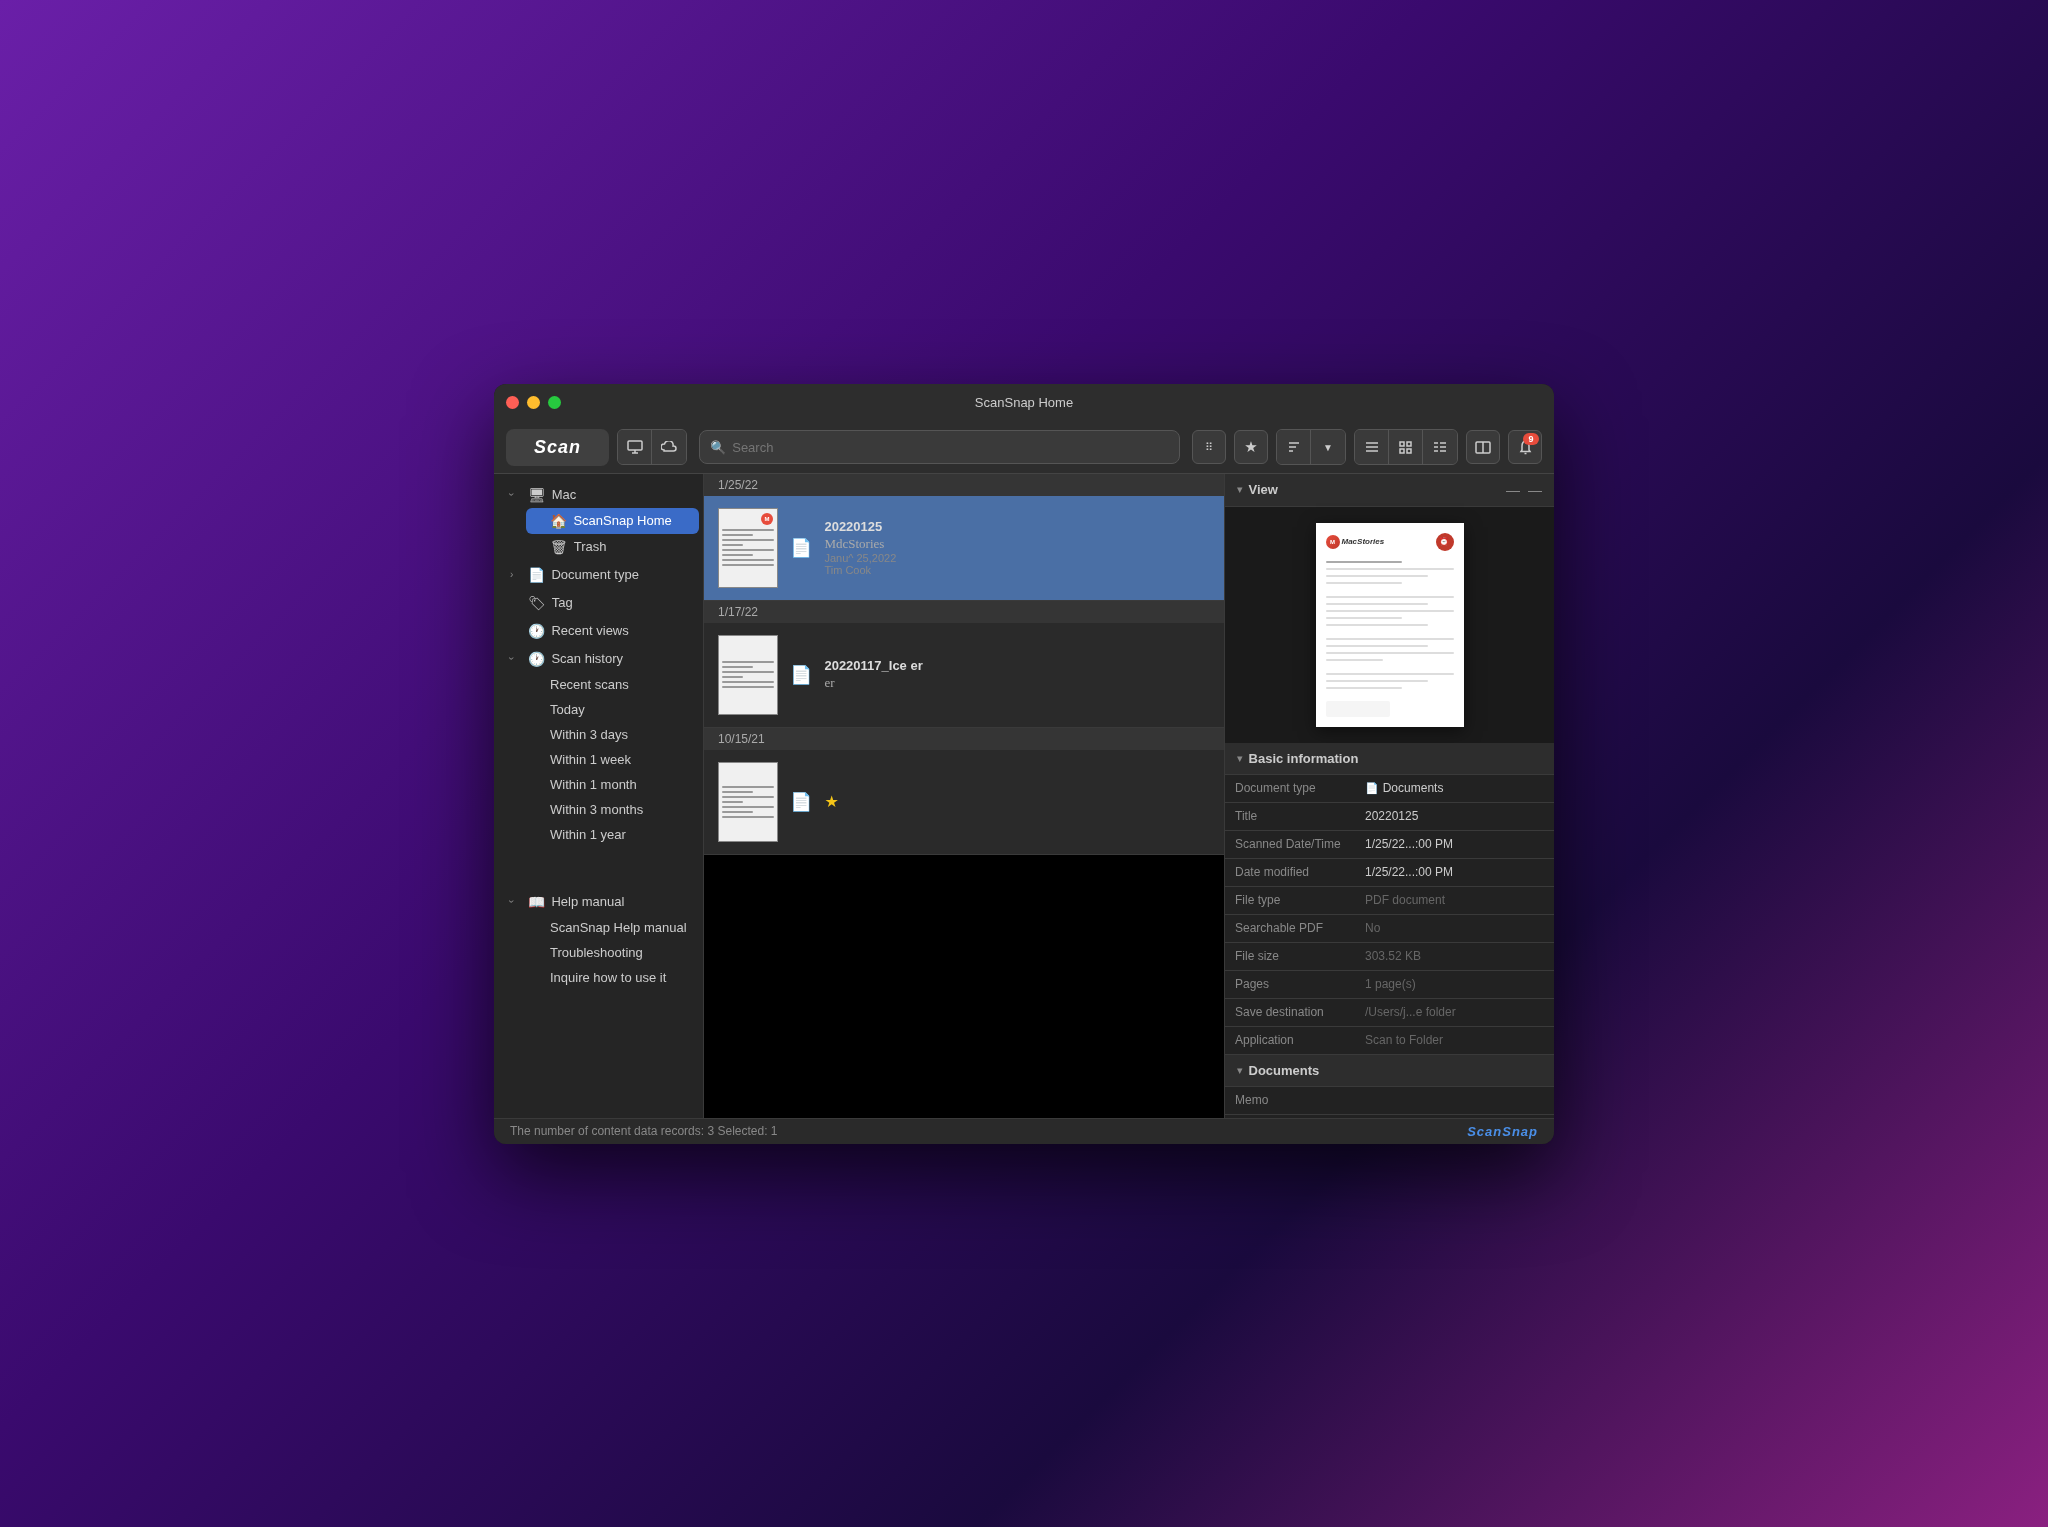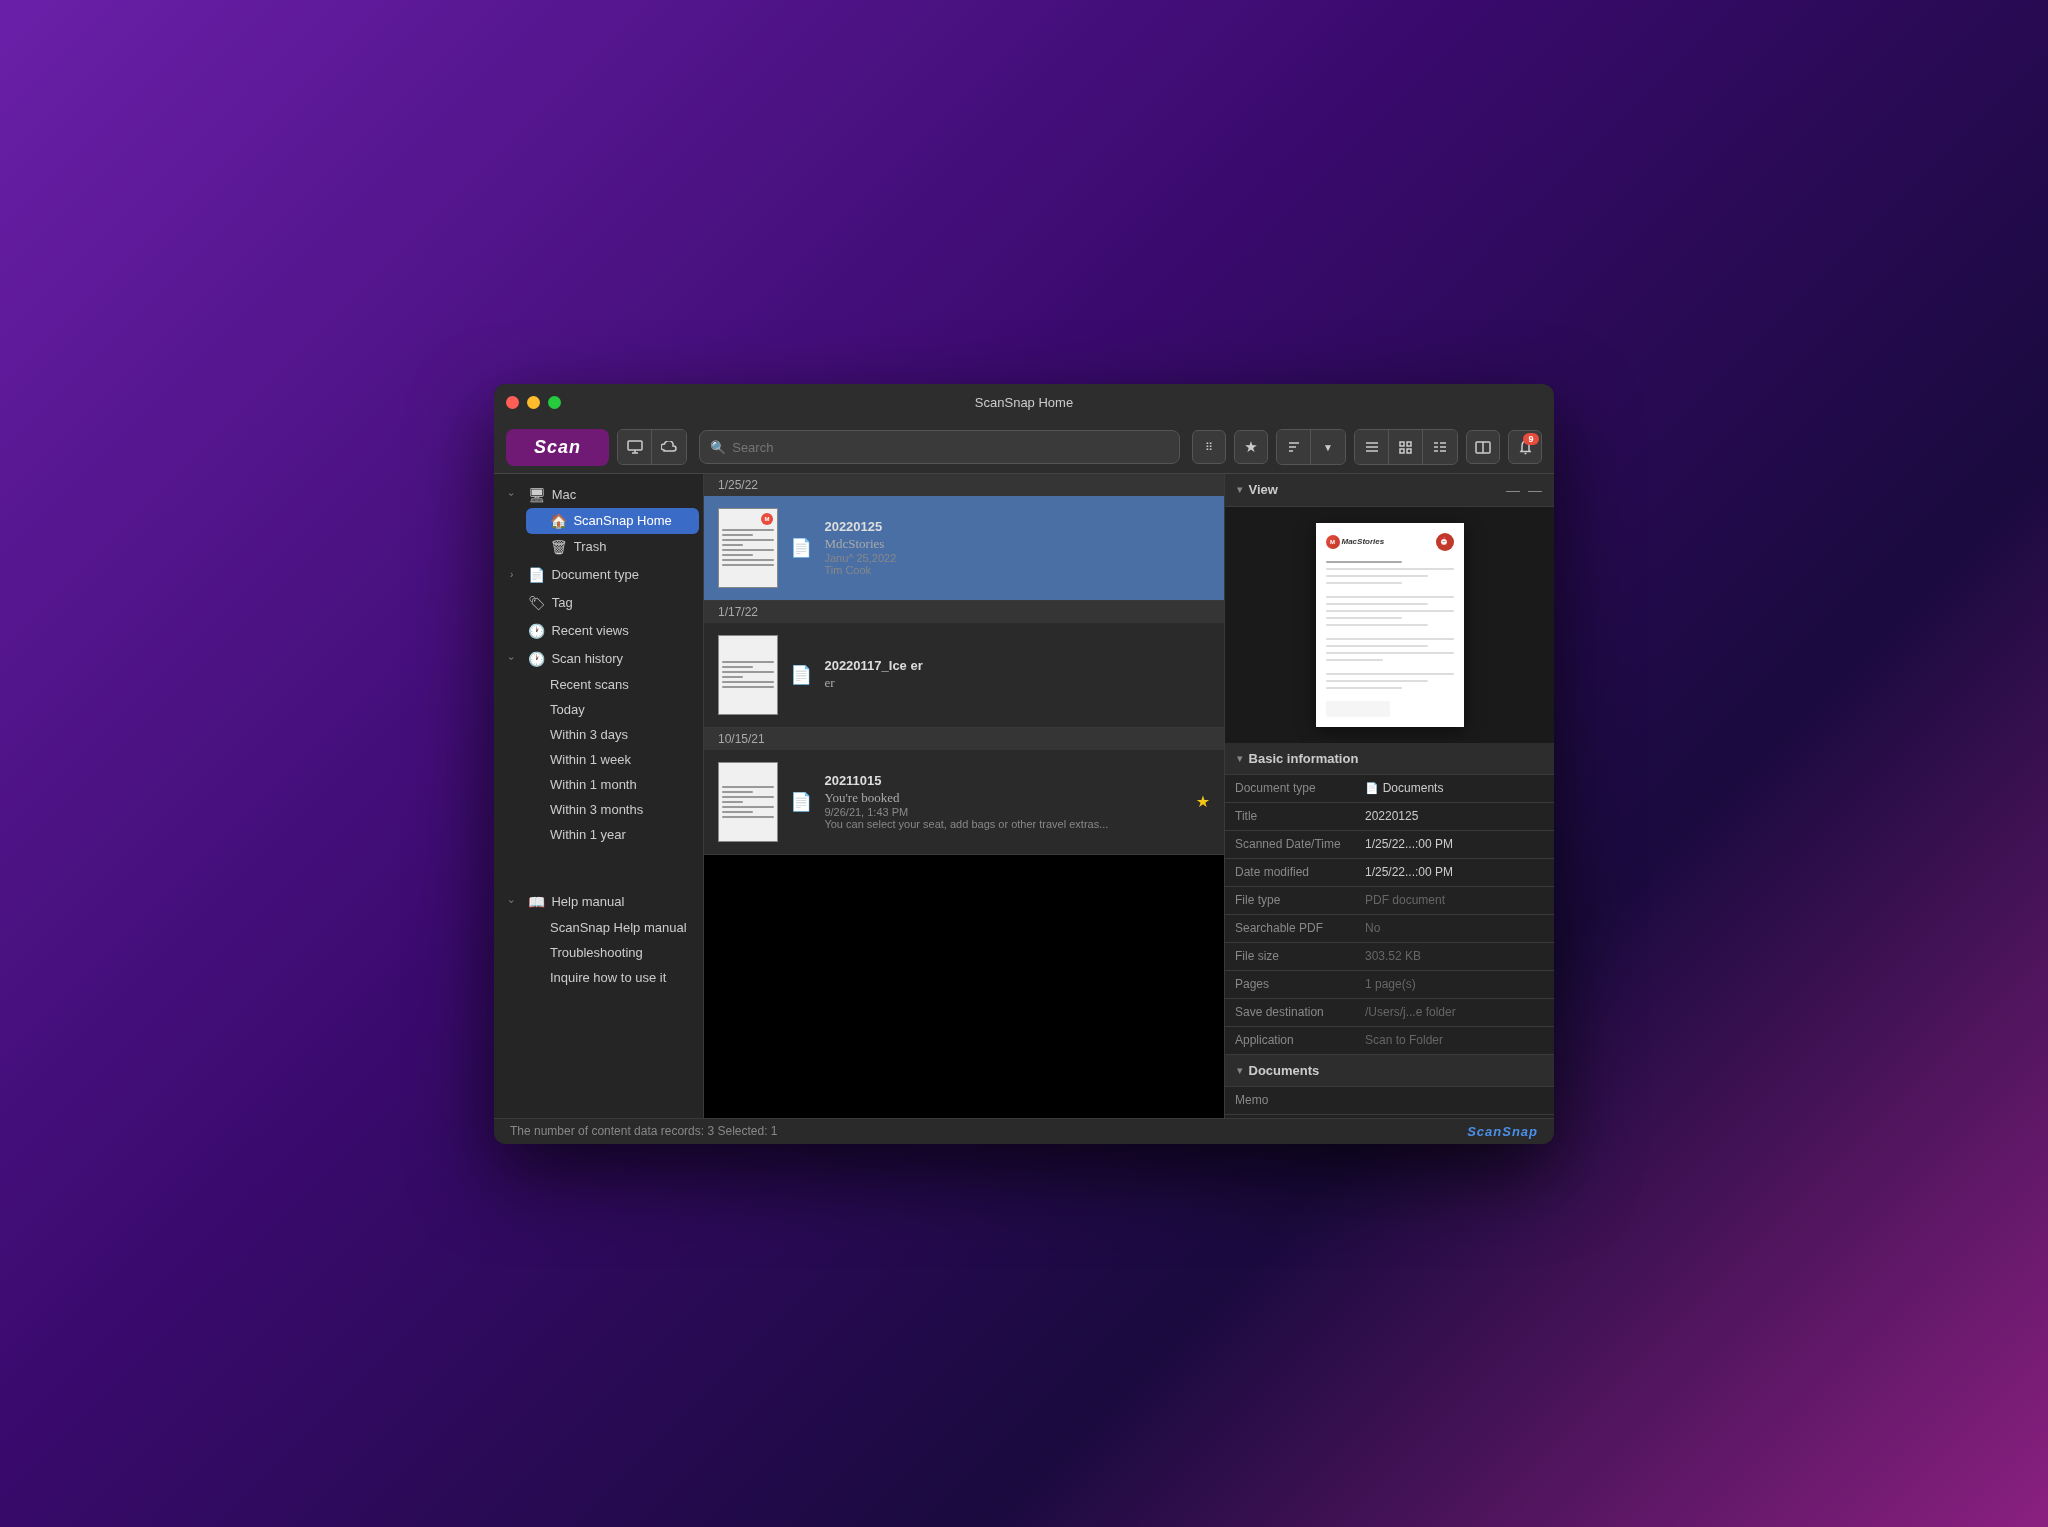"Scan" .scan-btn { background: #701a75 -> #404040 }
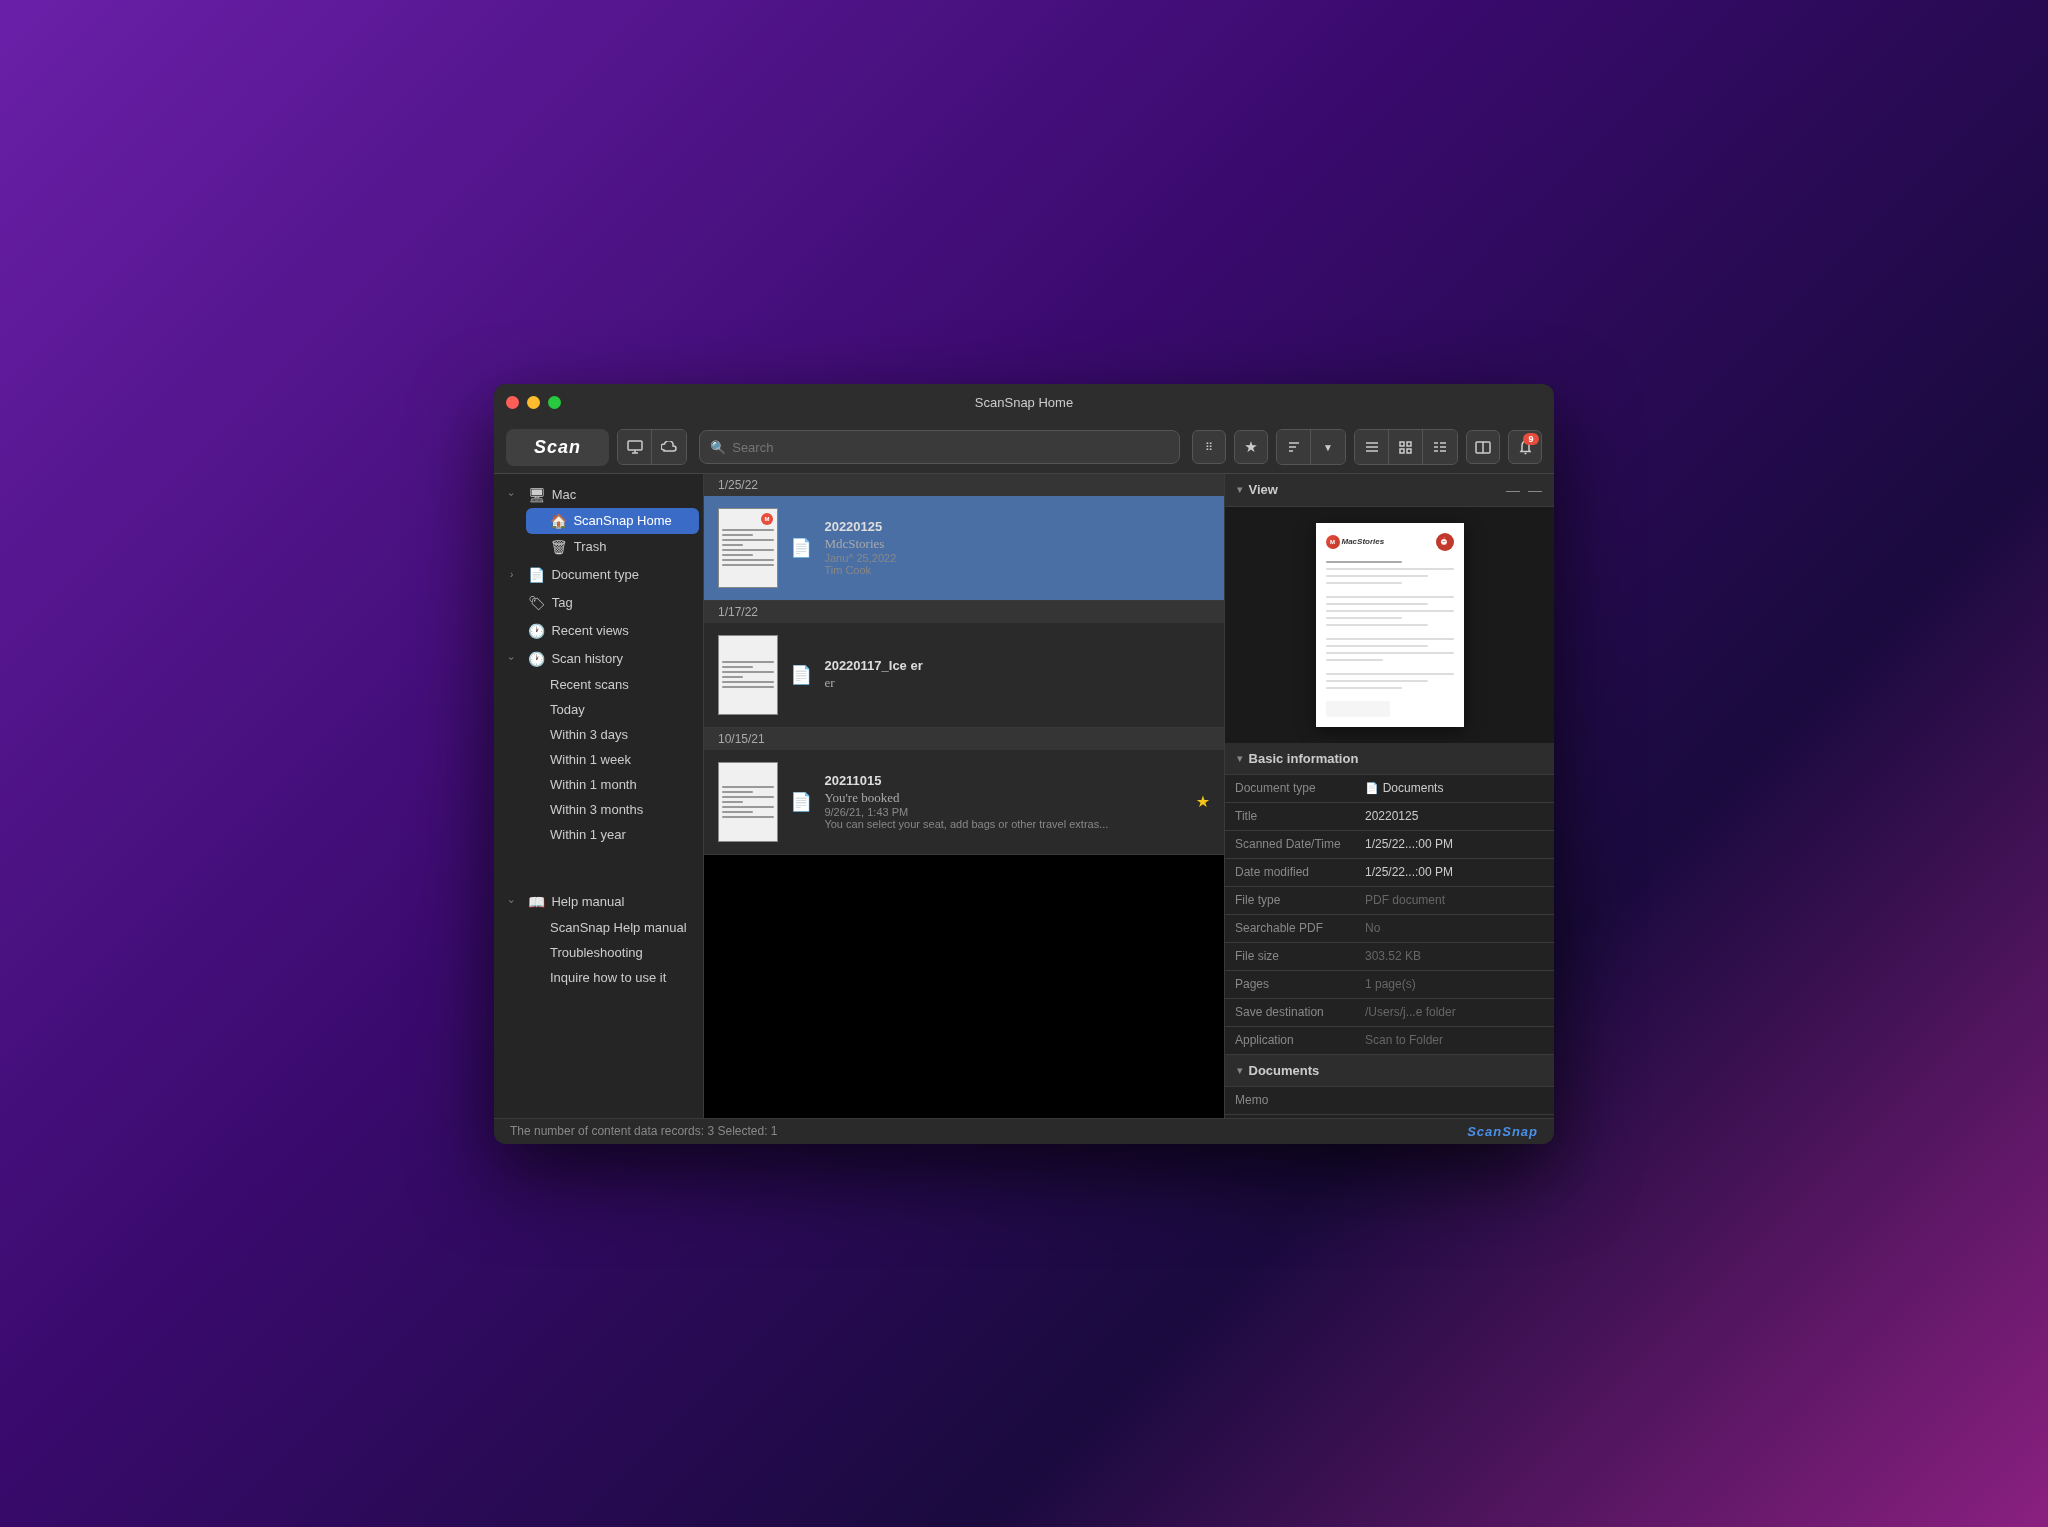"20211015" div.scan-info { html: <div> <div>20211015</div> <div>You're booked</div> <div>9/26/21, 1:43 PM</div> <div>You can select your seat, add bags or other travel extras...</div> </div> -> none }
